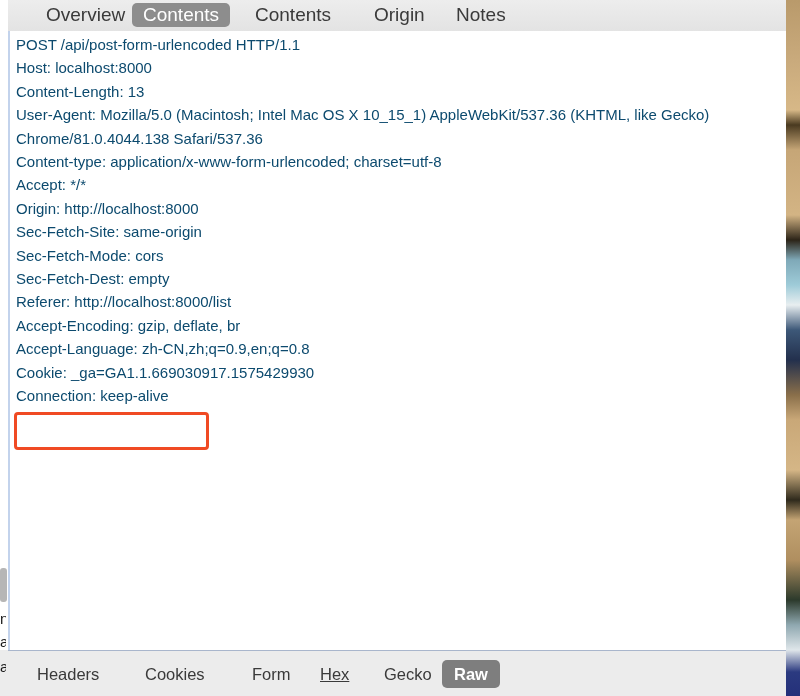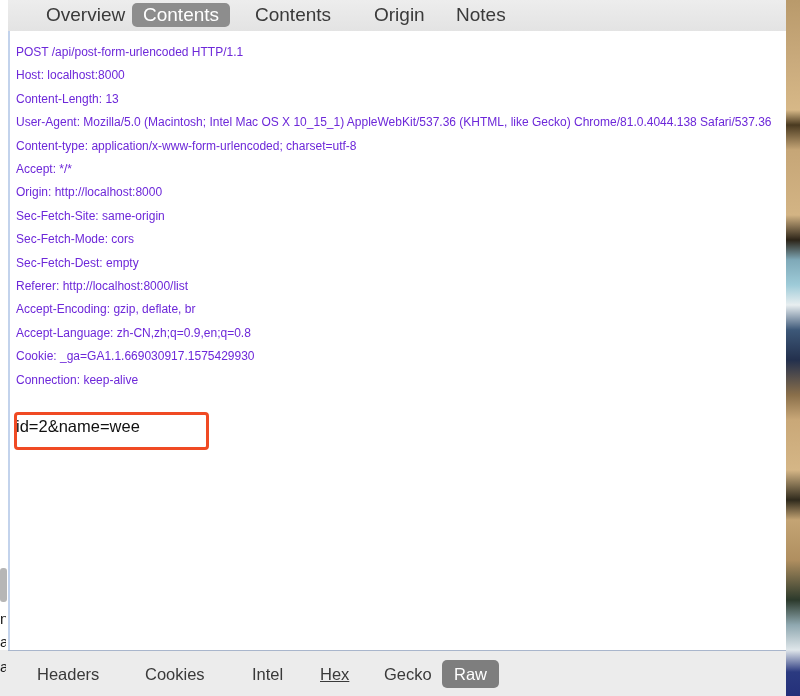"POST /api/post-form-urlencoded HTTP/1.1" #raw-text { color: #6d28d9 -> #0c4a6e; font-size: 12px -> 15px; top: 10px -> 2px }
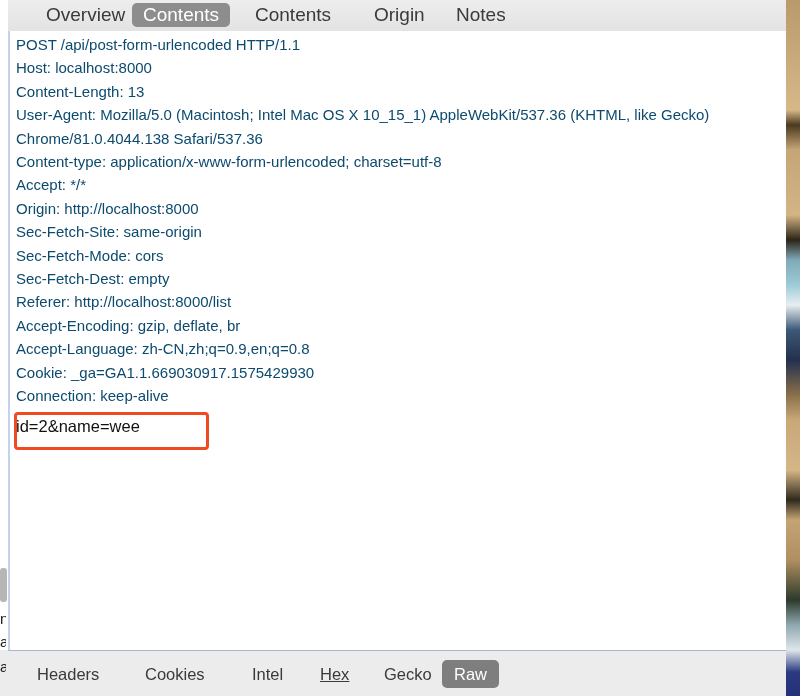"id=2&name=wee" div { html: <div>id=2&amp;name=wee</div> -> none }
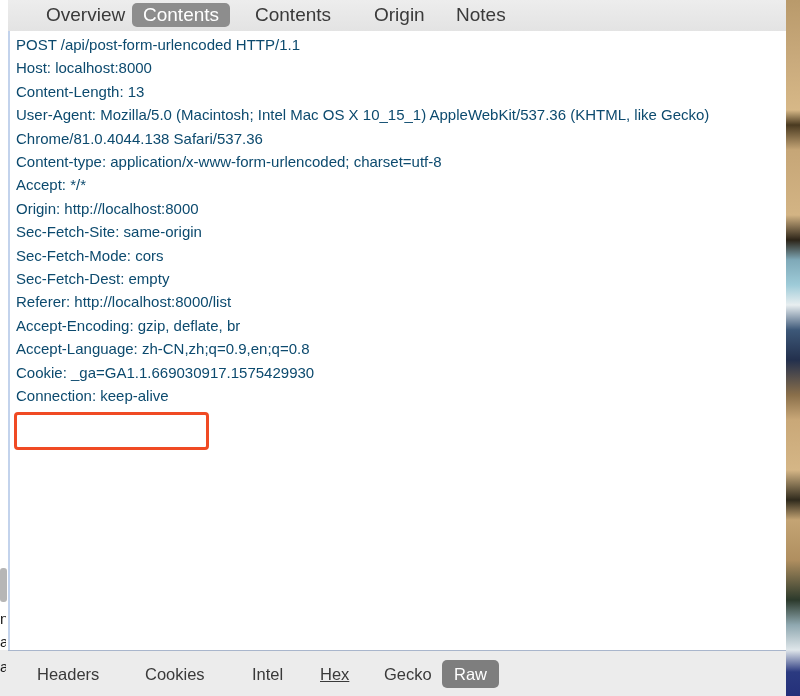"Intel" span { text: Intel -> Form }
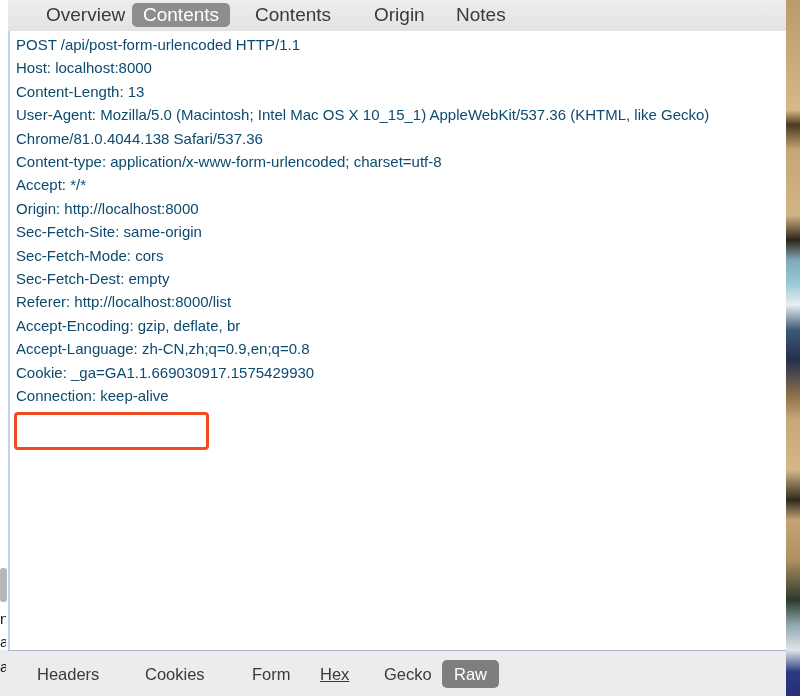"Raw" .bottom-tab.selected { font-weight: none -> bold }
